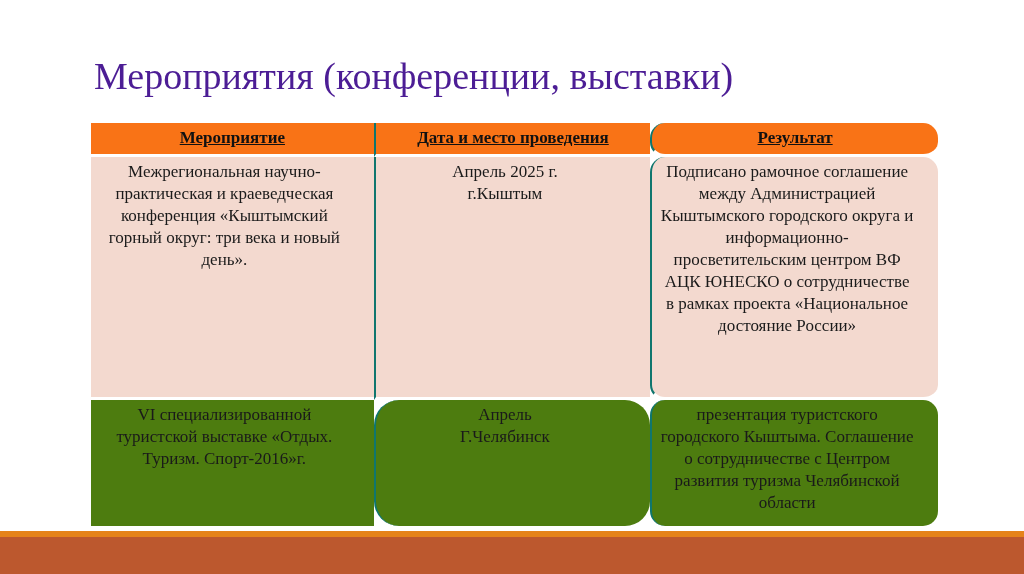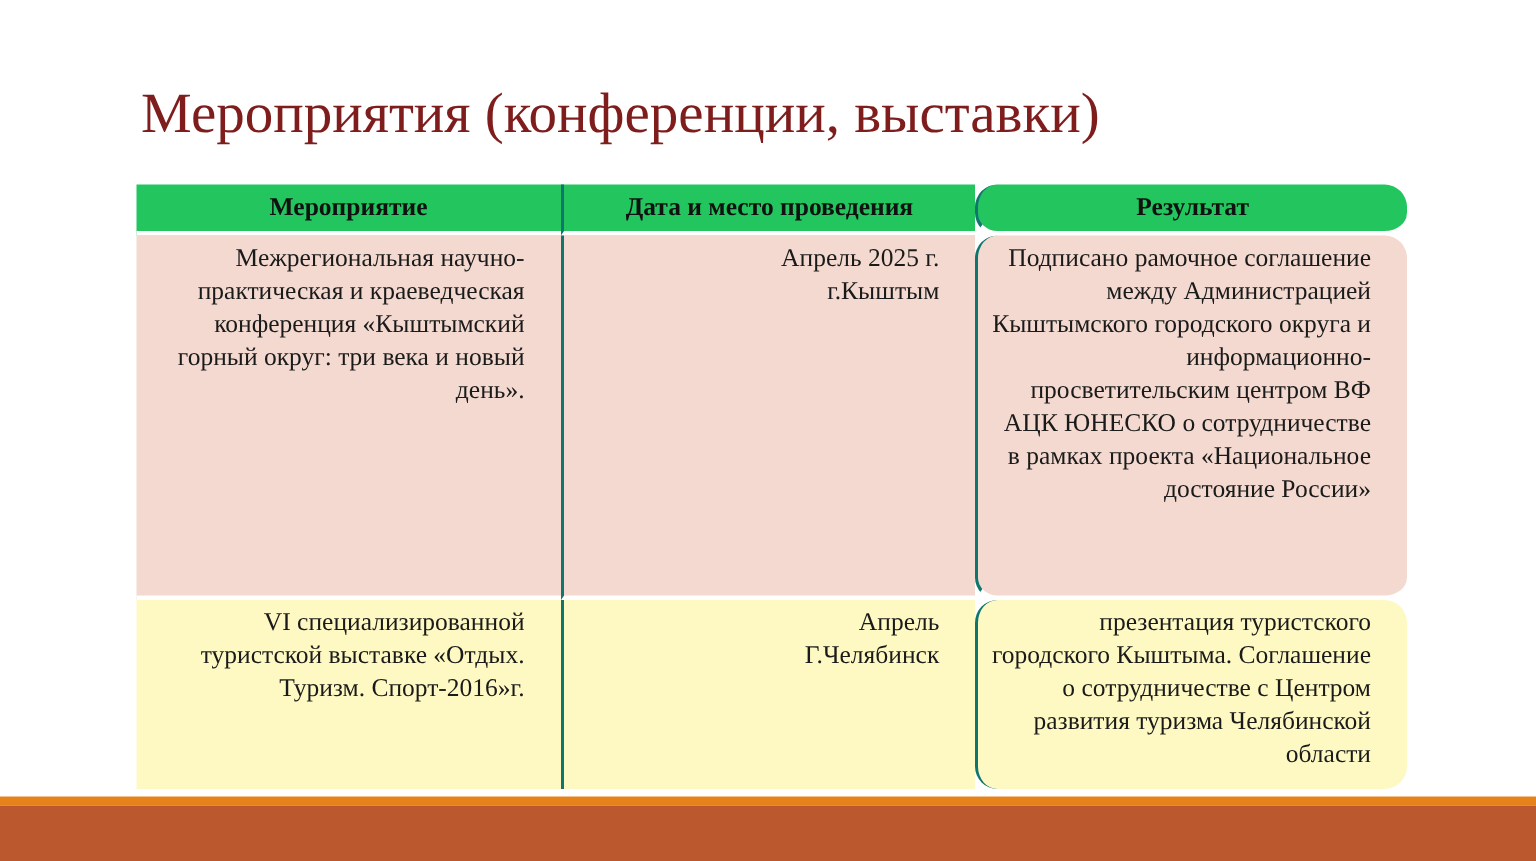"Мероприятия (конференции, выставки)" .title { color: #7f1d1d -> #4c1d95 }
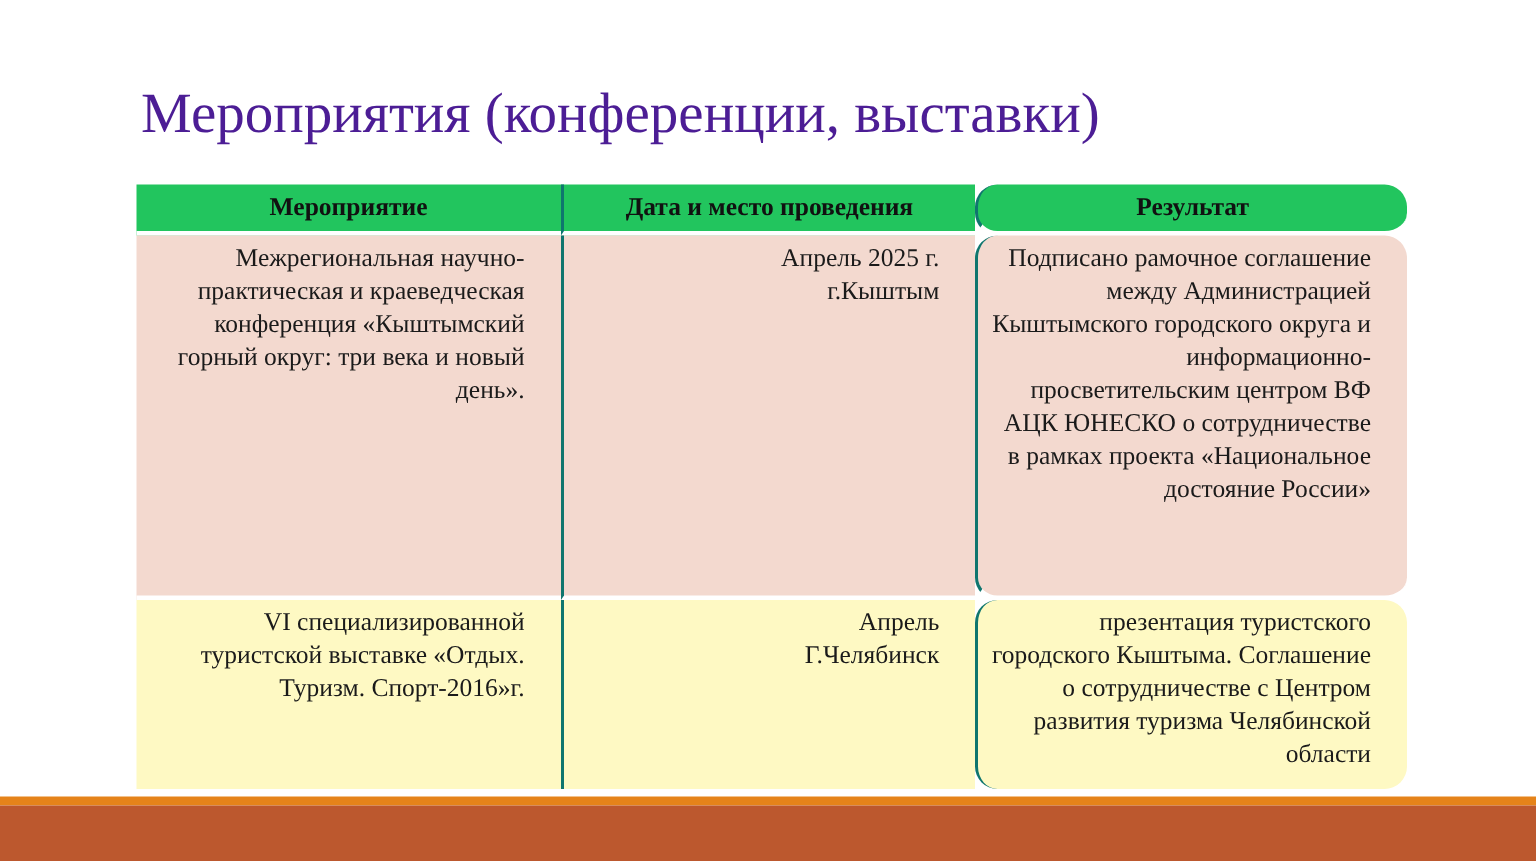"Мероприятие" .table th { background: #22c55e -> #f97316; text-decoration: none -> underline }
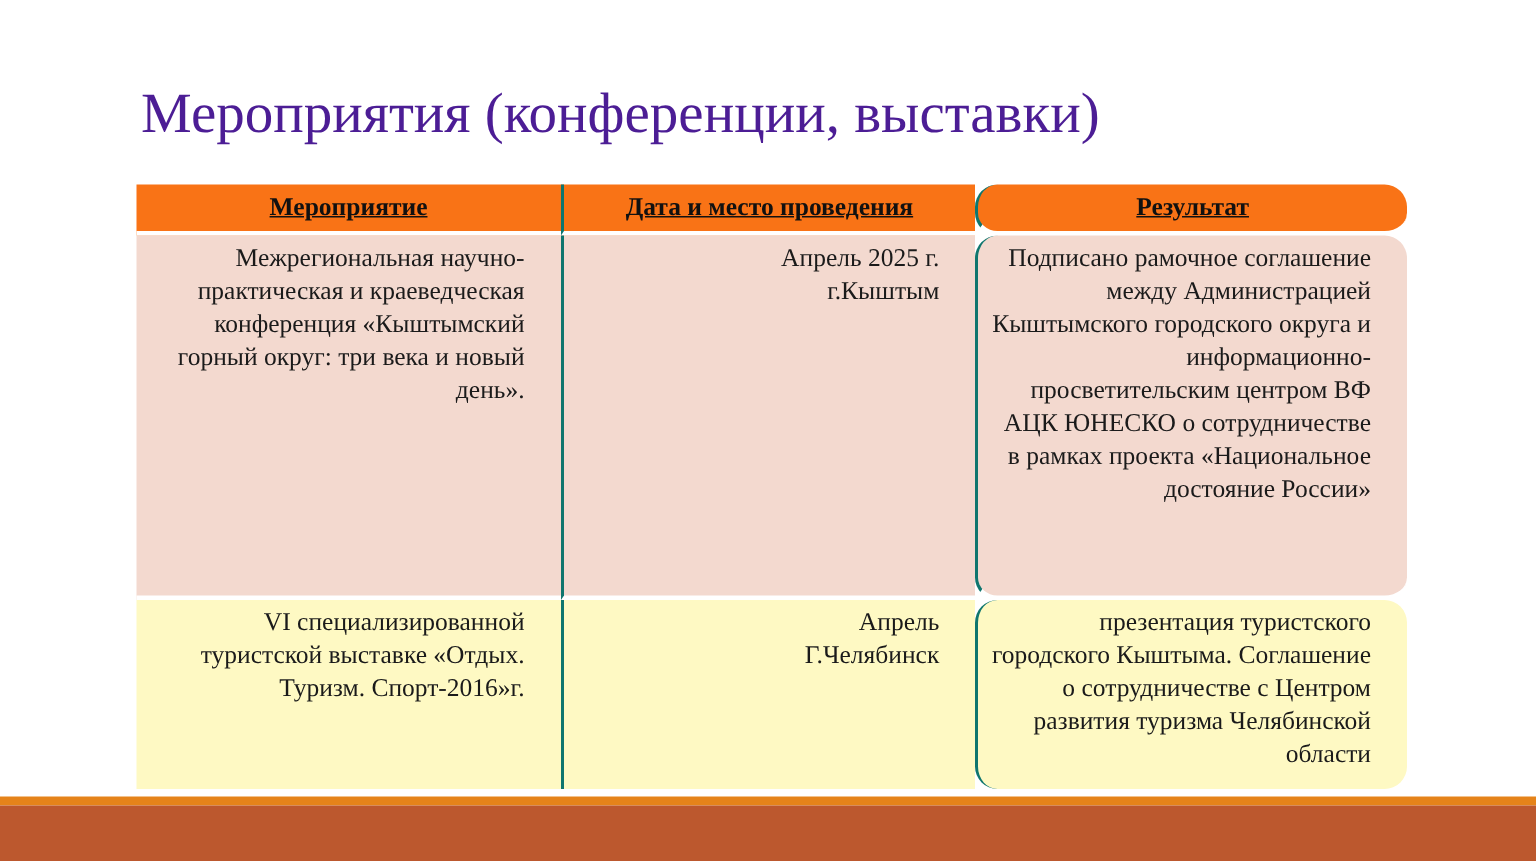"Межрегиональная научно-практическая и" .table th, .table td { text-align: right -> center }
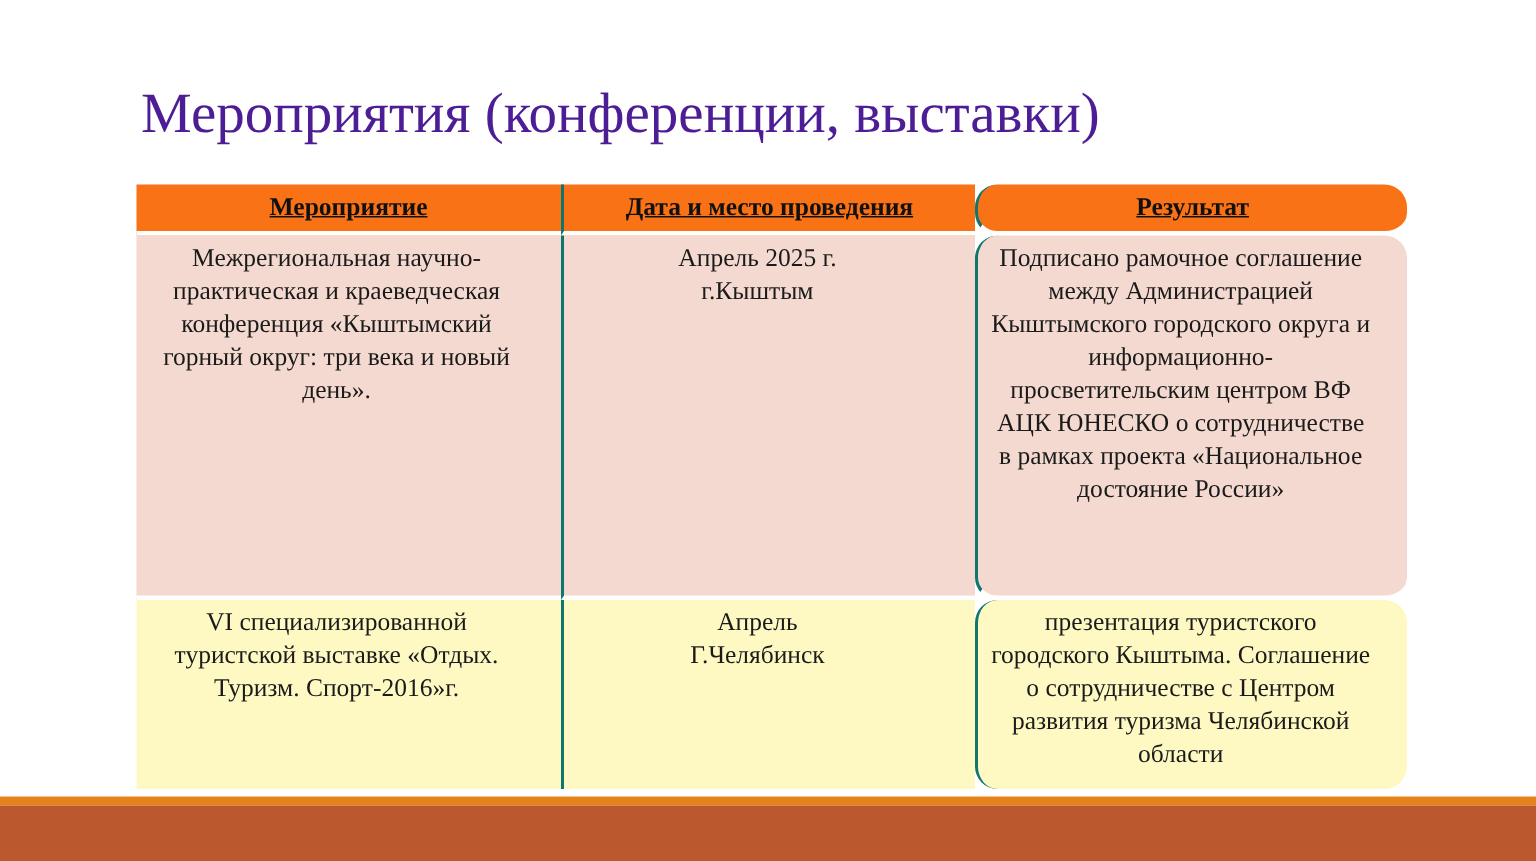"VI специализированной туристской" .row-even td { background: #fef9c3 -> #4d7c0f }
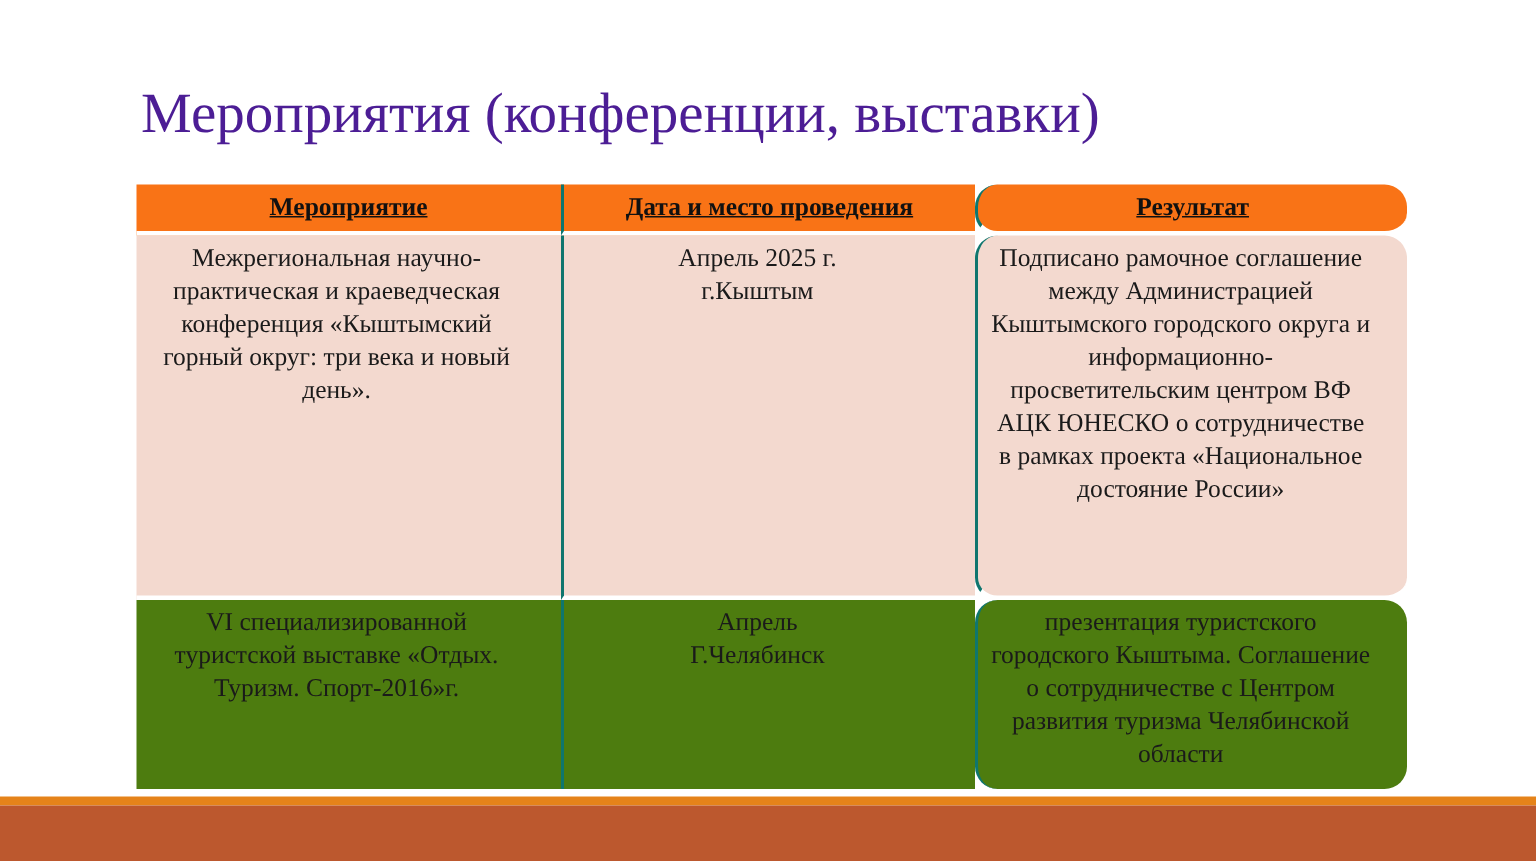"Апрель" td.col-date { border-radius: none -> 25px }
